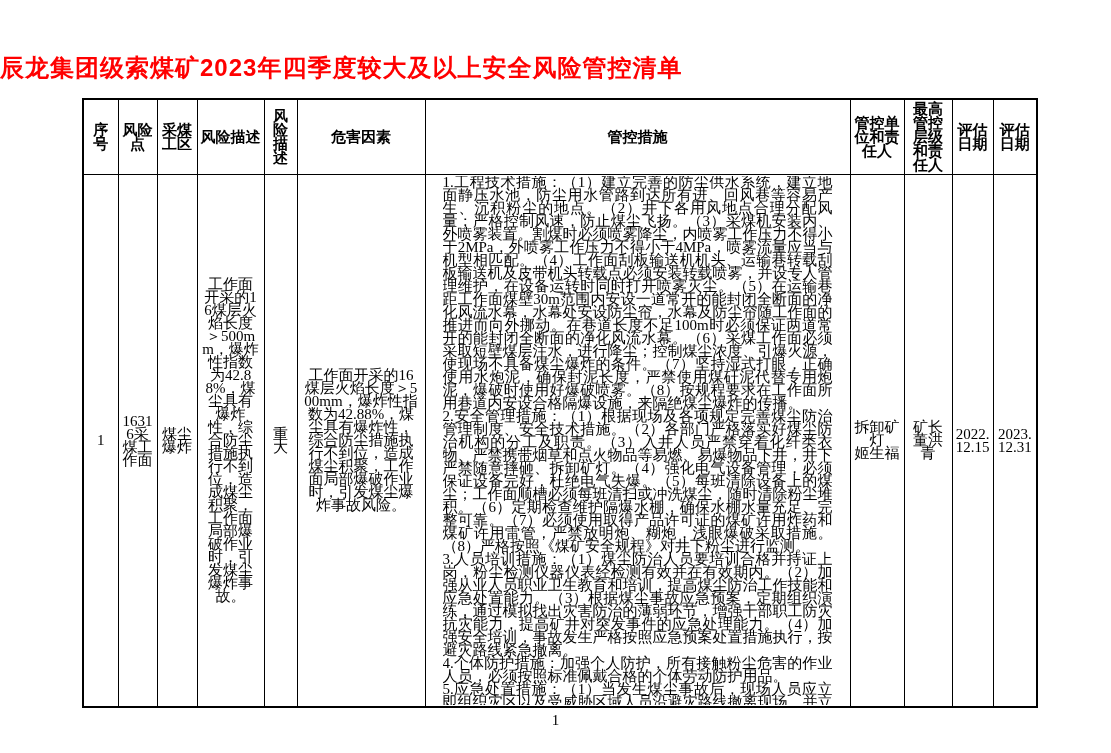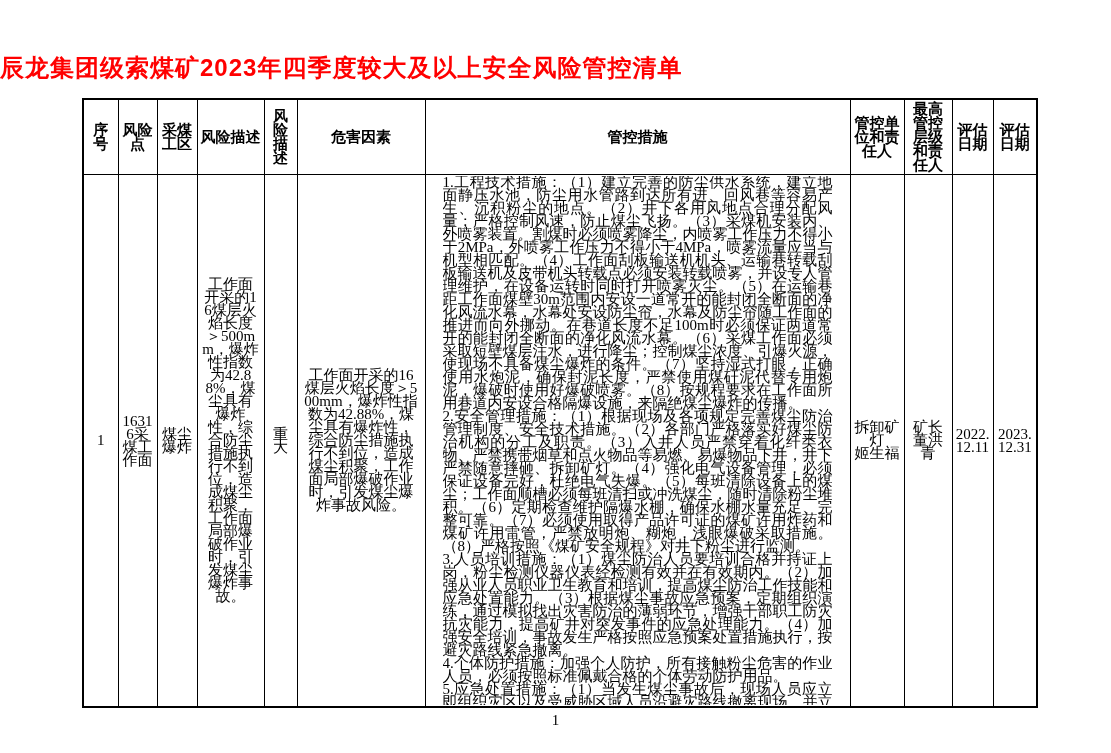"2022.12.11" td { text: 2022.12.11 -> 2022.12.15 }
